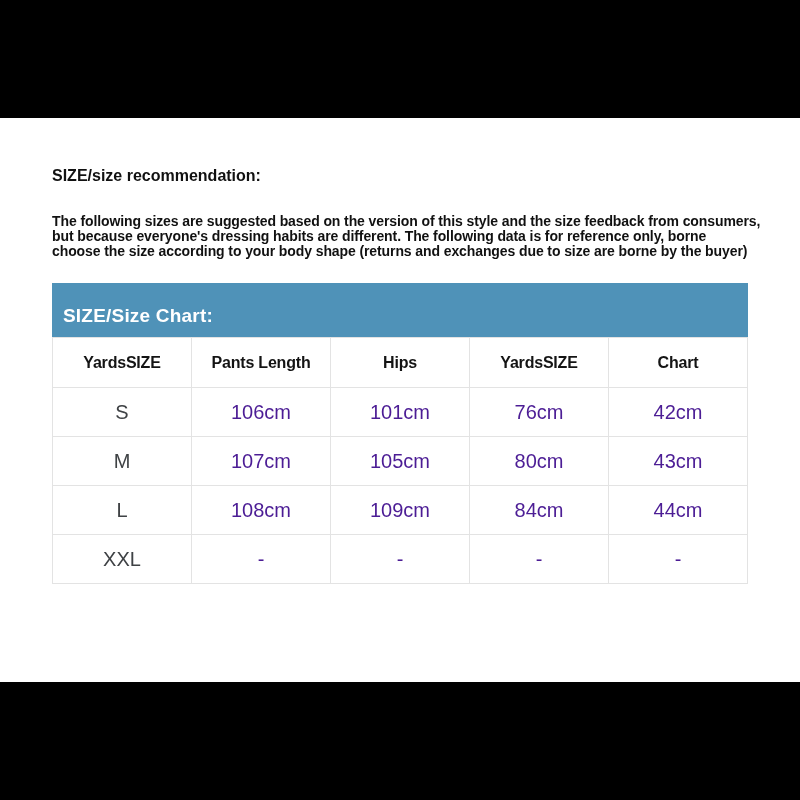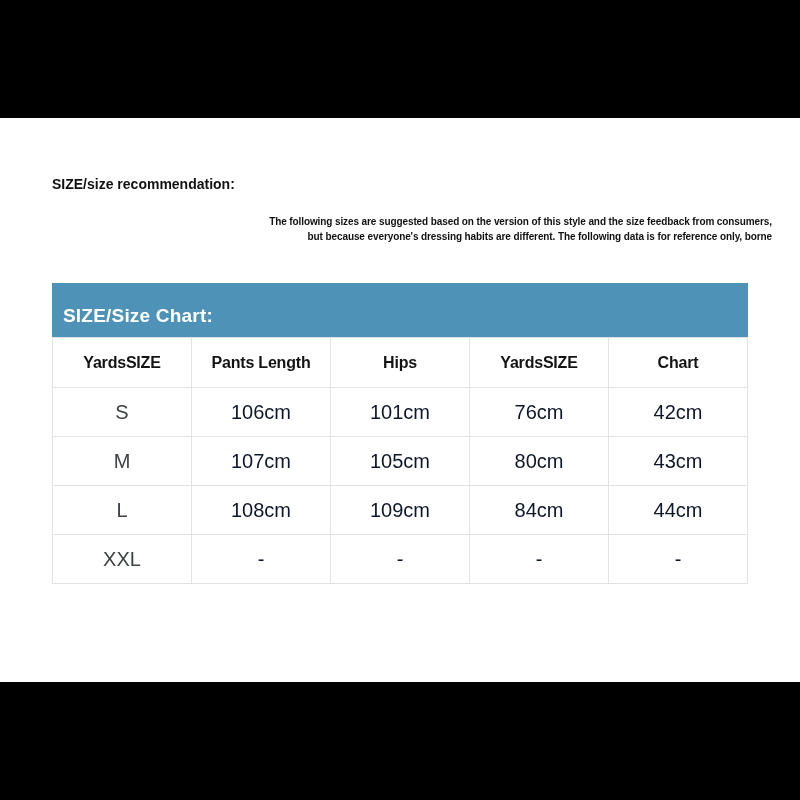"SIZE/size recommendation:" .reco-heading { font-size: 14px -> 16px; top: 176px -> 167px }
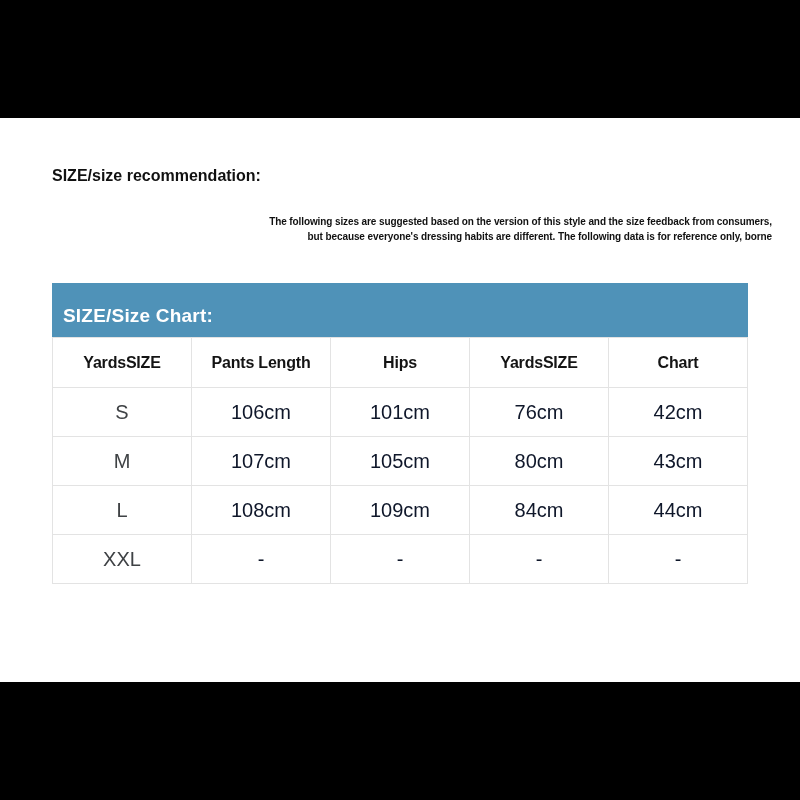"The following sizes are suggested" .reco-text { font-size: 10px -> 14px; text-align: right -> none }
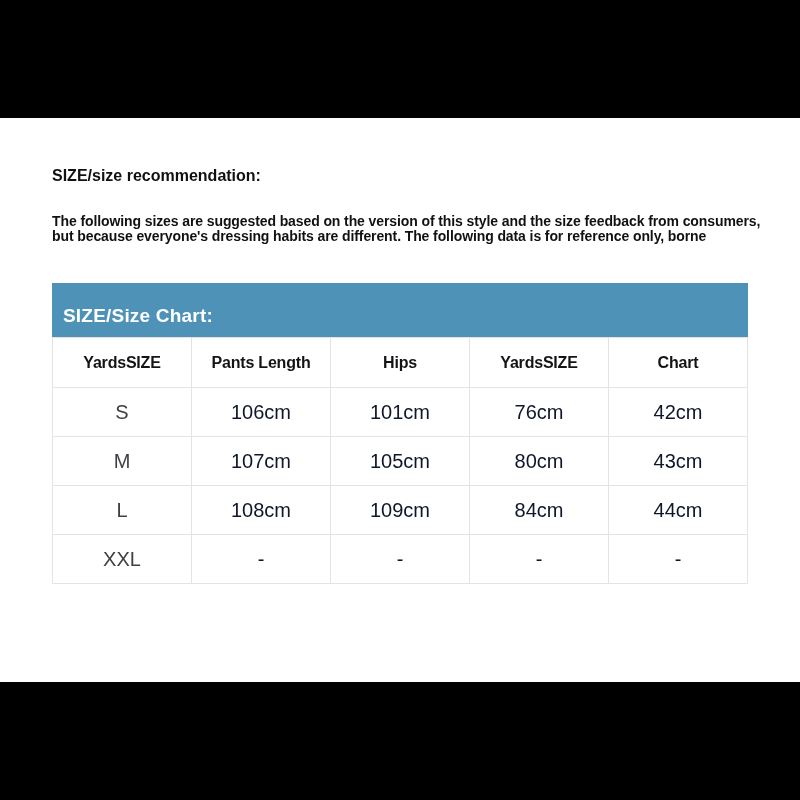"choose the size according to" div.line { html: none -> <div>choose the size according to your body shape (returns and exchanges due to size are borne by the buyer)</div> }
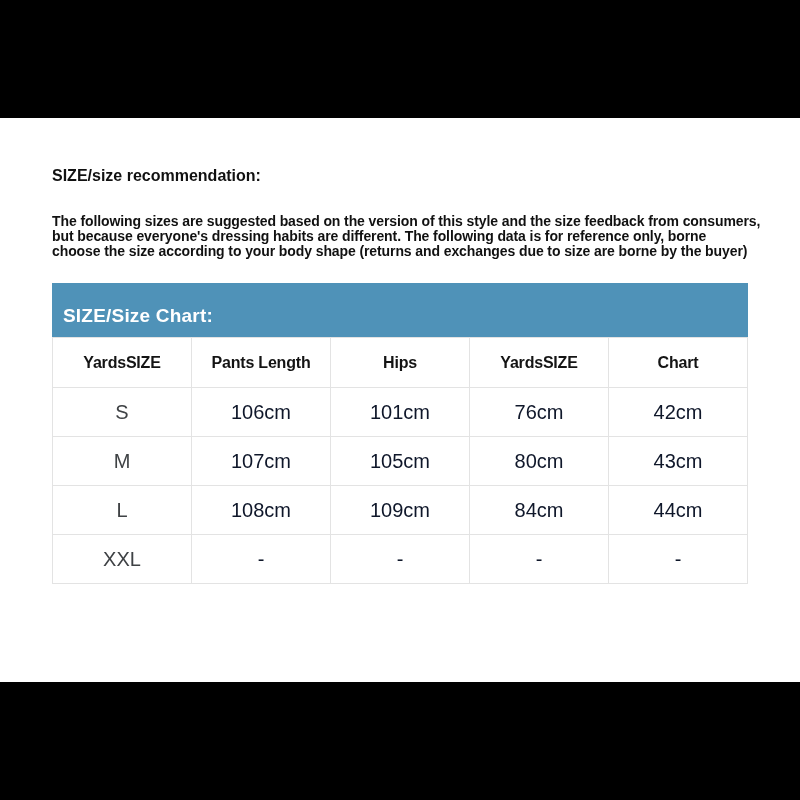"106cm" table.size-table td { color: #0f172a -> #4c1d95 }
